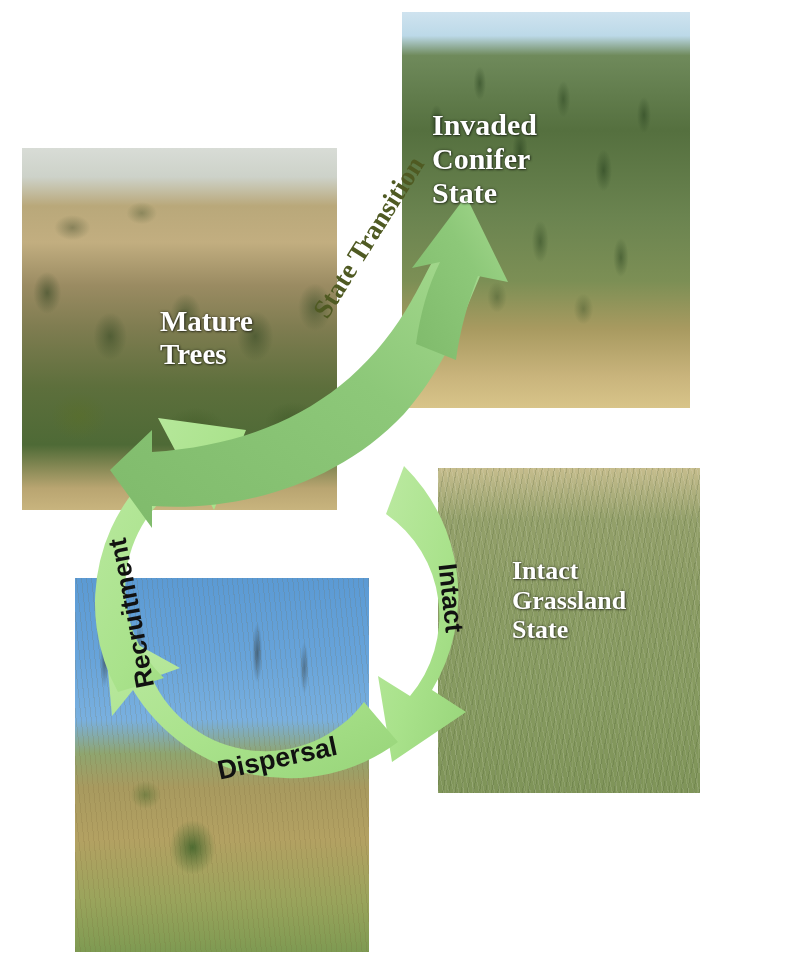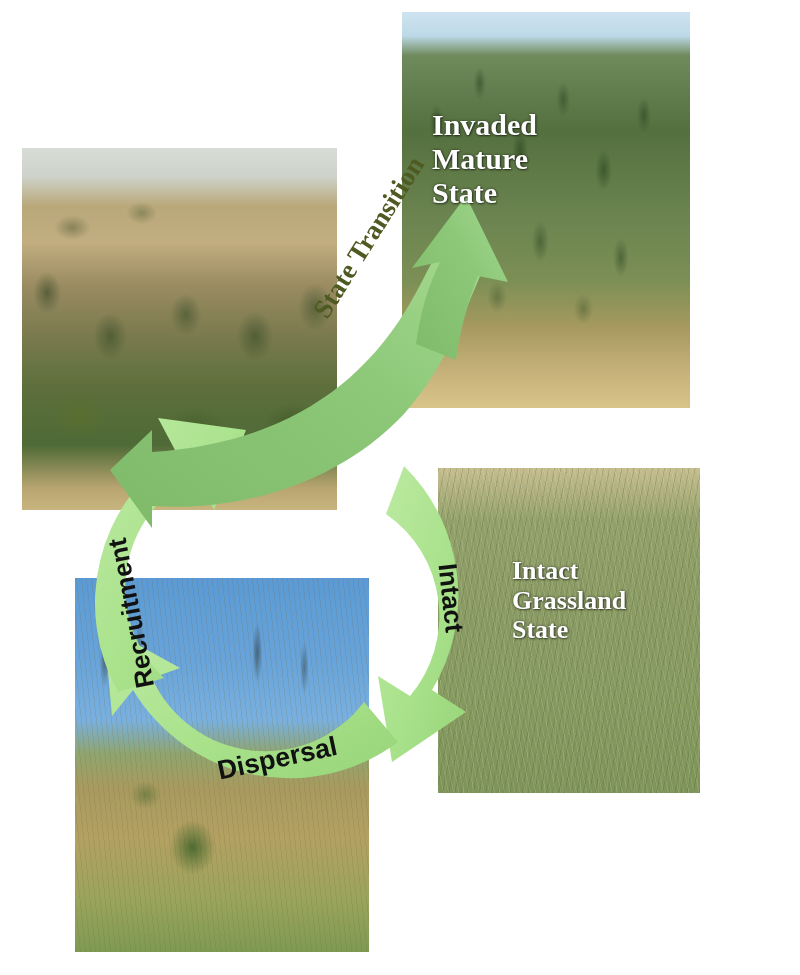"Invaded" div.caption { text: Mature -> Conifer }
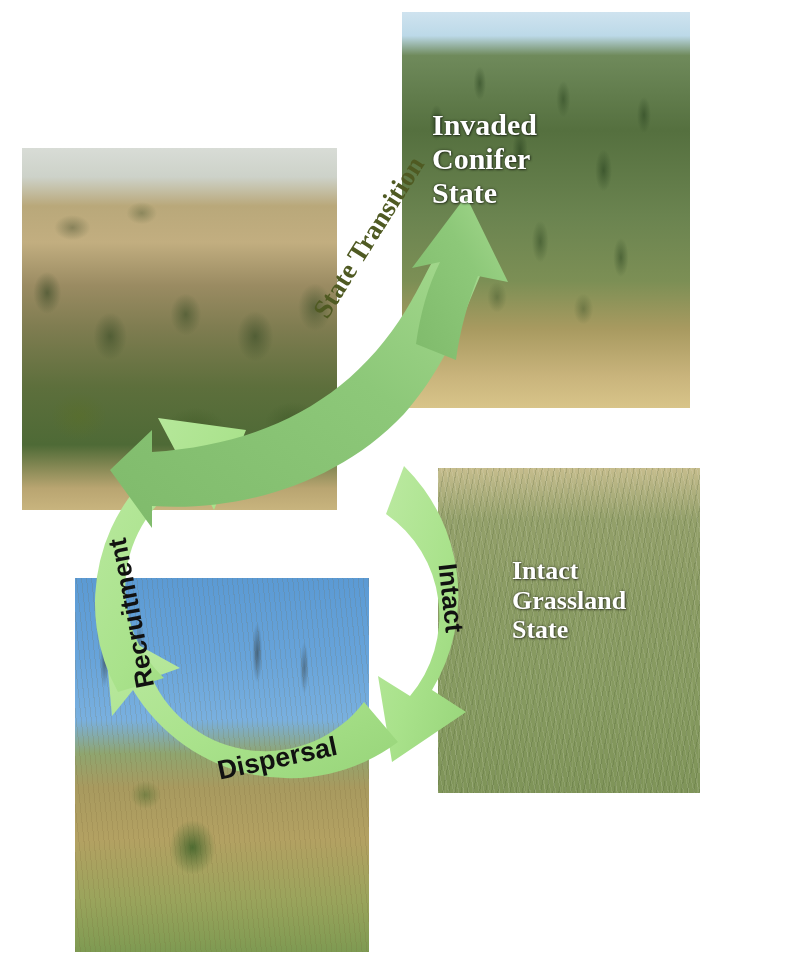"Mature" div.caption { html: none -> <div>Mature Trees</div> }
